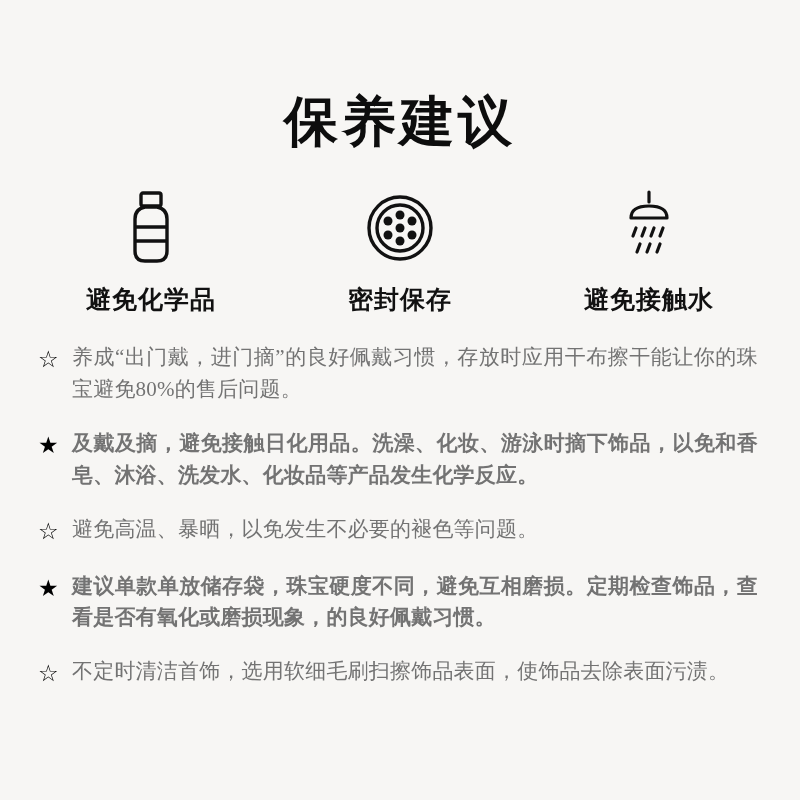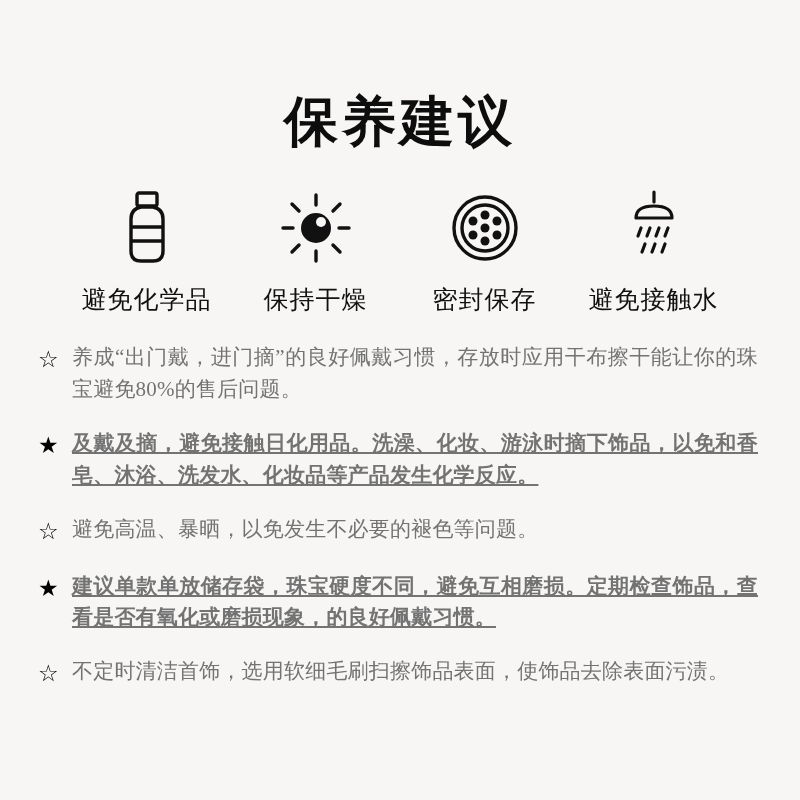"避免化学品" .icon-row { font-weight: none -> bold }
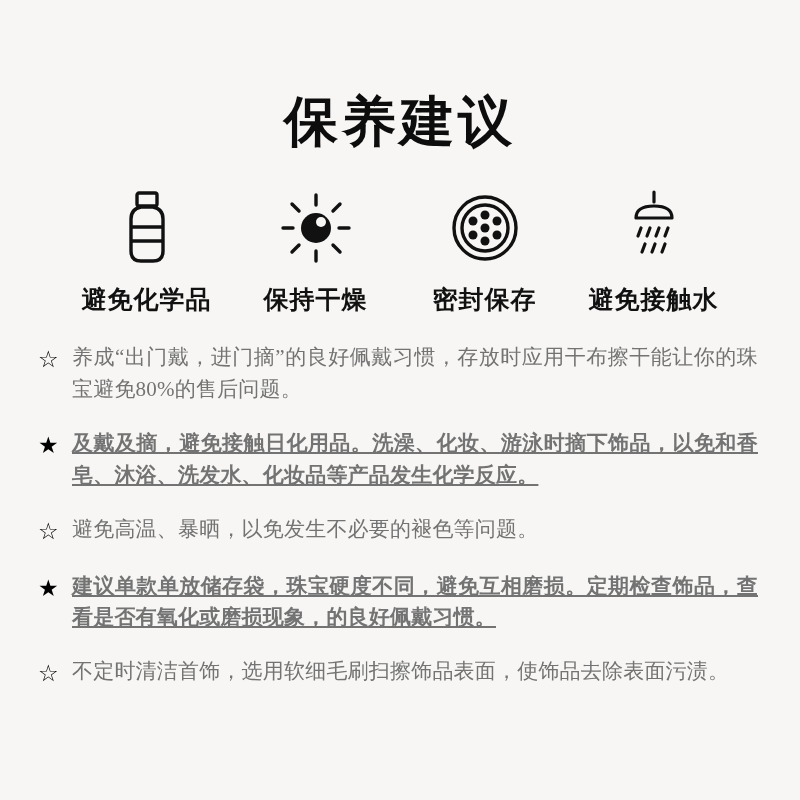"保持干燥" div.icon-cell { html: <div> <div> <svg> <circle></circle> <circle></circle> <line></line> <line></line> <line></line> <line></line> <line></line> <line></line> <line></line> <line></line> </svg> </div> <div>保持干燥</div> </div> -> none }
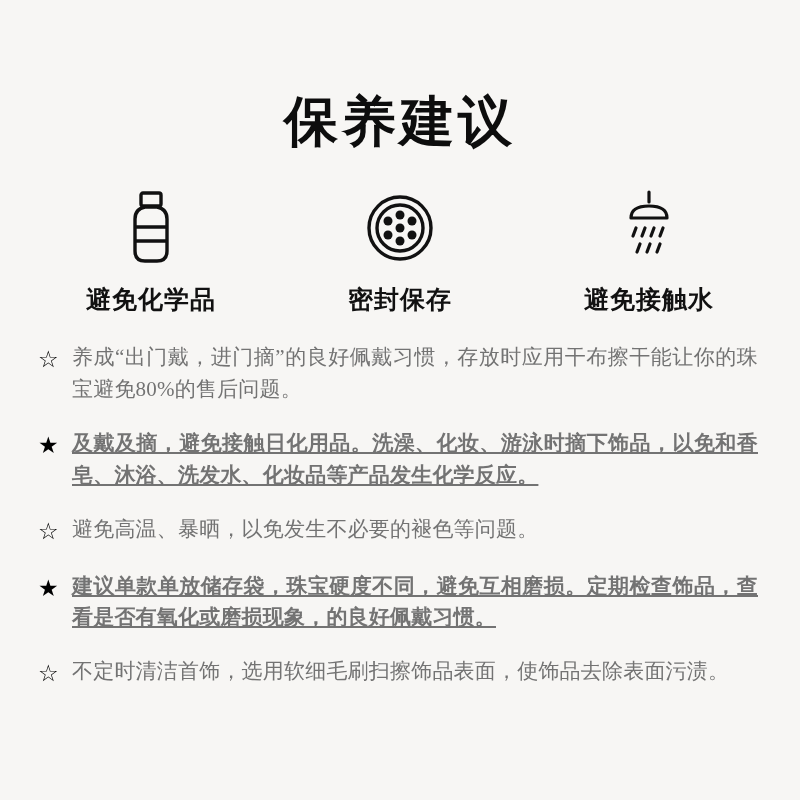"及戴及摘，避免接触日化用品。洗澡、化妆、游泳时摘下饰品，以免和香皂、沐浴、洗发水" .tip-text.em { text-decoration: underline -> none }
